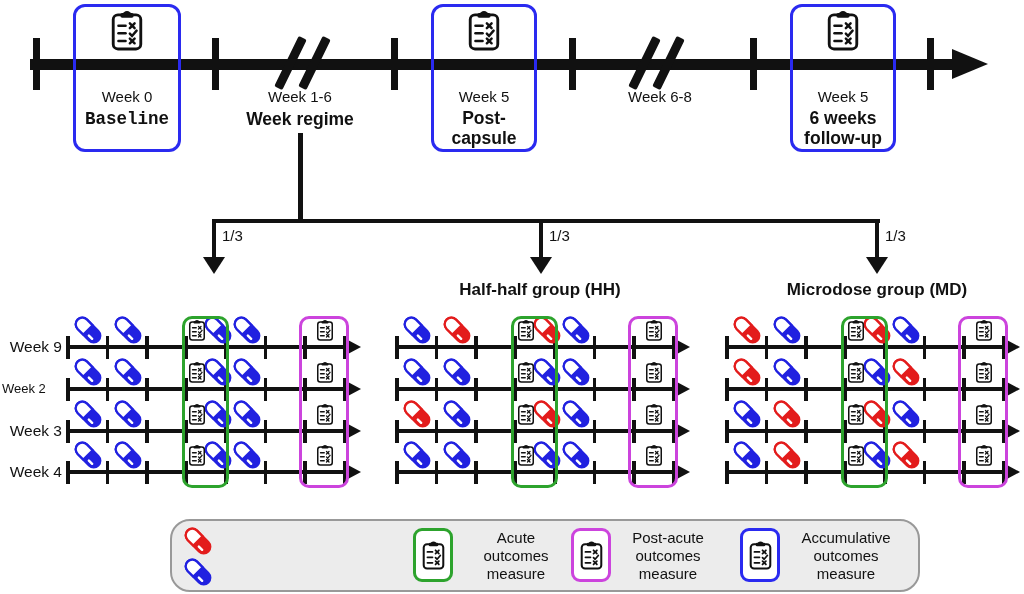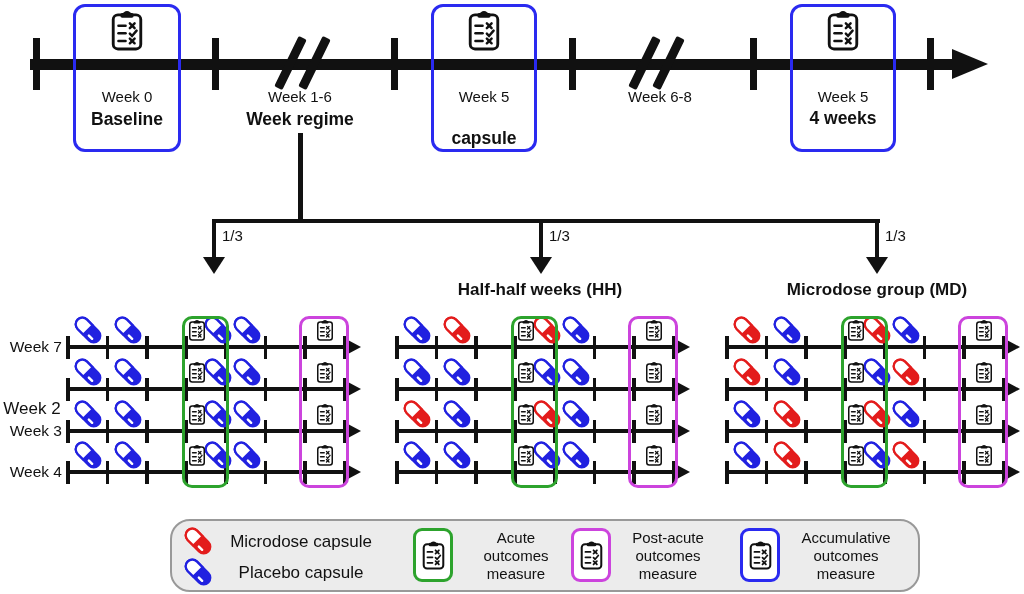"Baseline" div.stage-bold { font-family: none -> Liberation Mono, monospace }
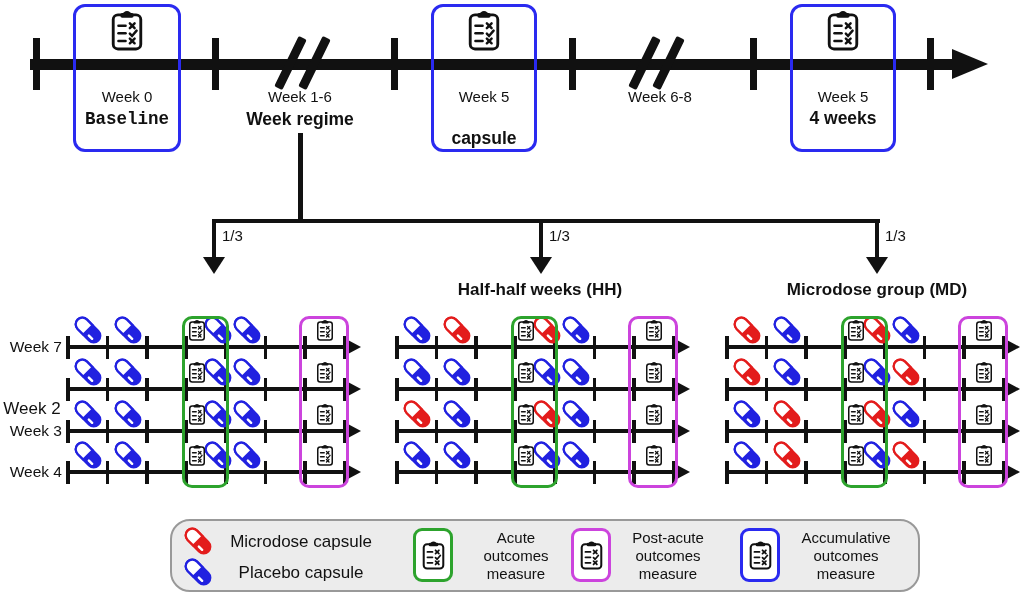"Post-" div.stage-bold { html: none -> <div>Post-</div> }
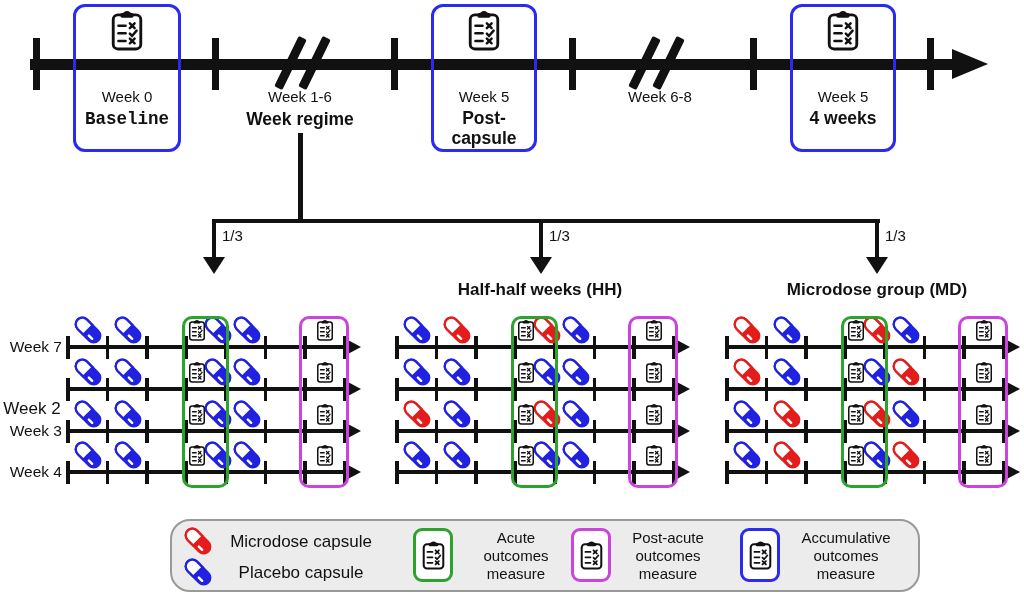"4 weeks" div.stage-bold { text: 4 -> 6 }
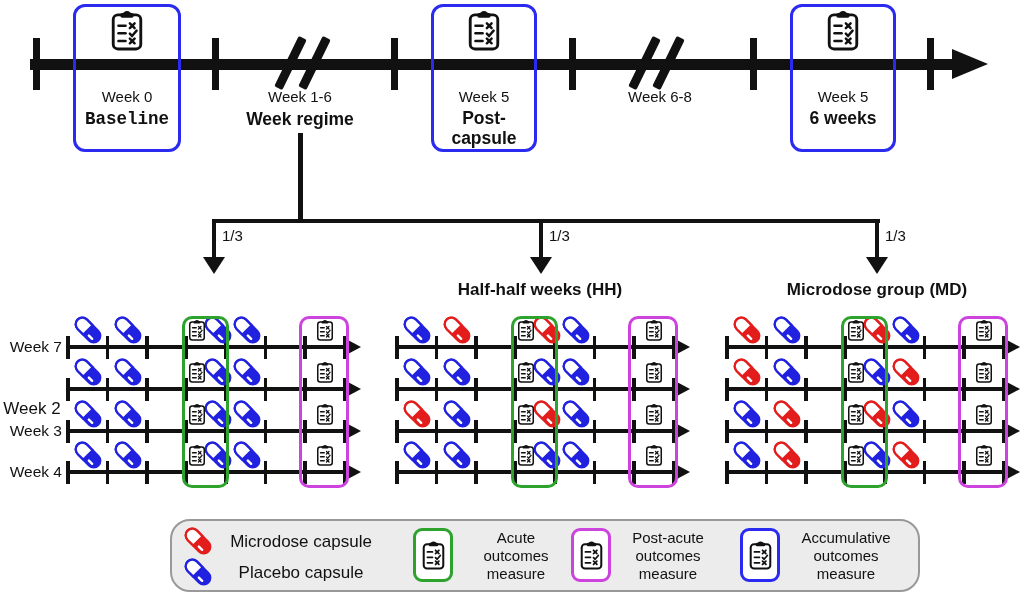"follow-up" div.stage-bold { html: none -> <div>follow-up</div> }
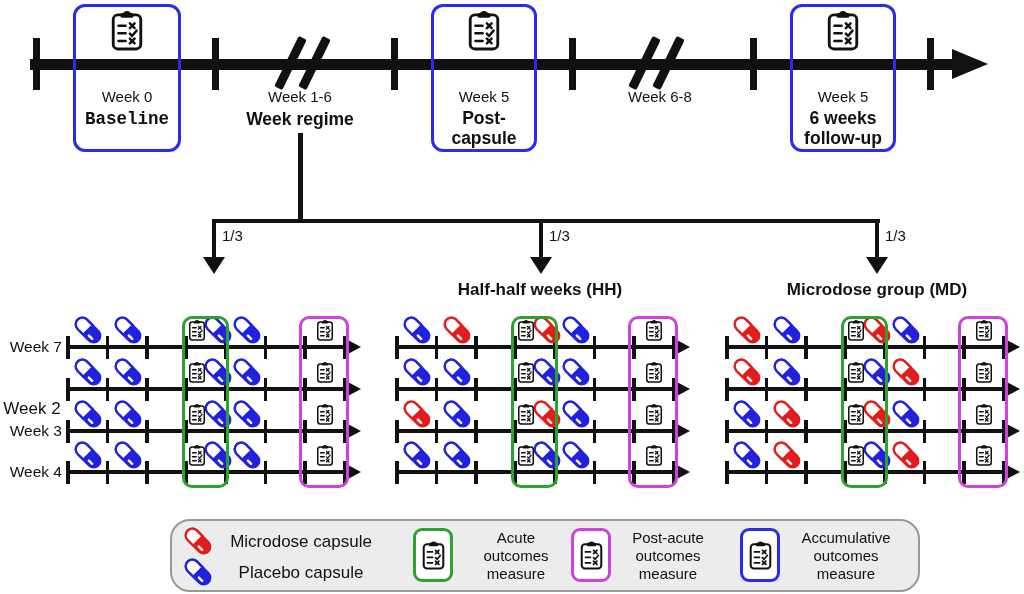"Half-half weeks (HH)" div { text: weeks -> group }
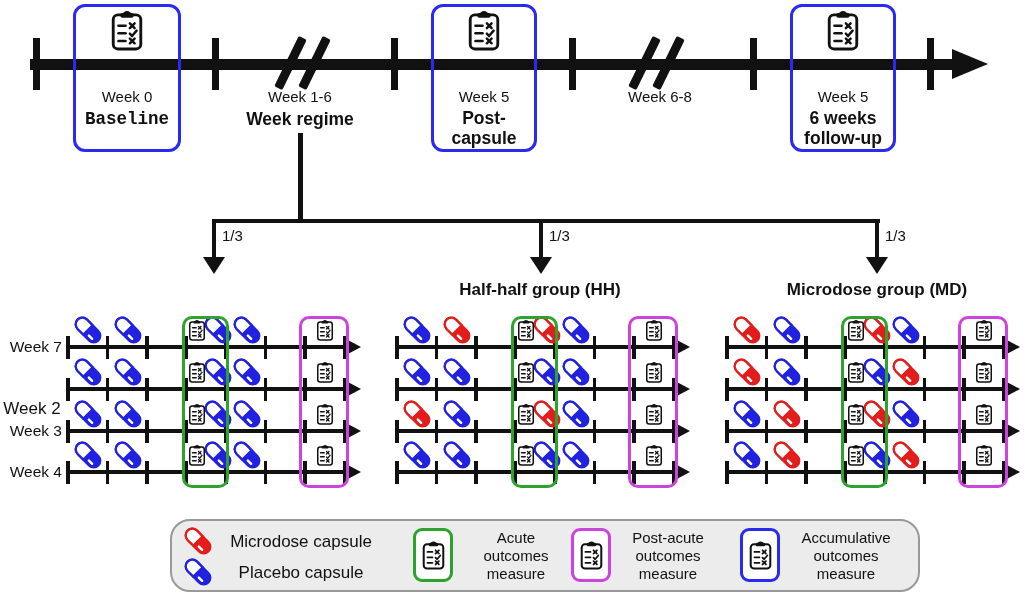"Week 7" div { text: 7 -> 9 }
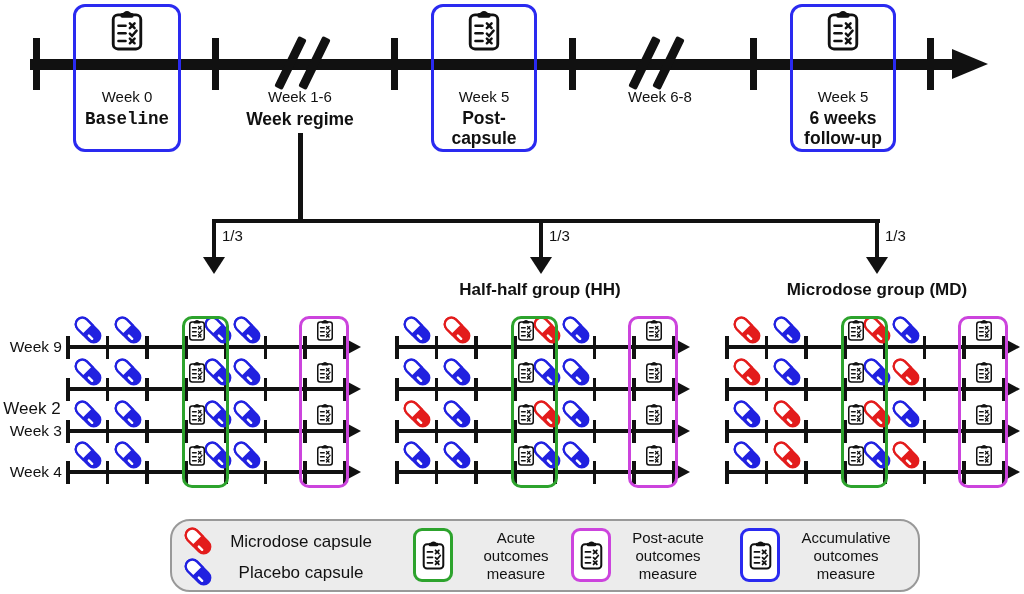"Week 2" div { font-size: 17px -> 13px; text-align: center -> left; top: 399px -> 379px }
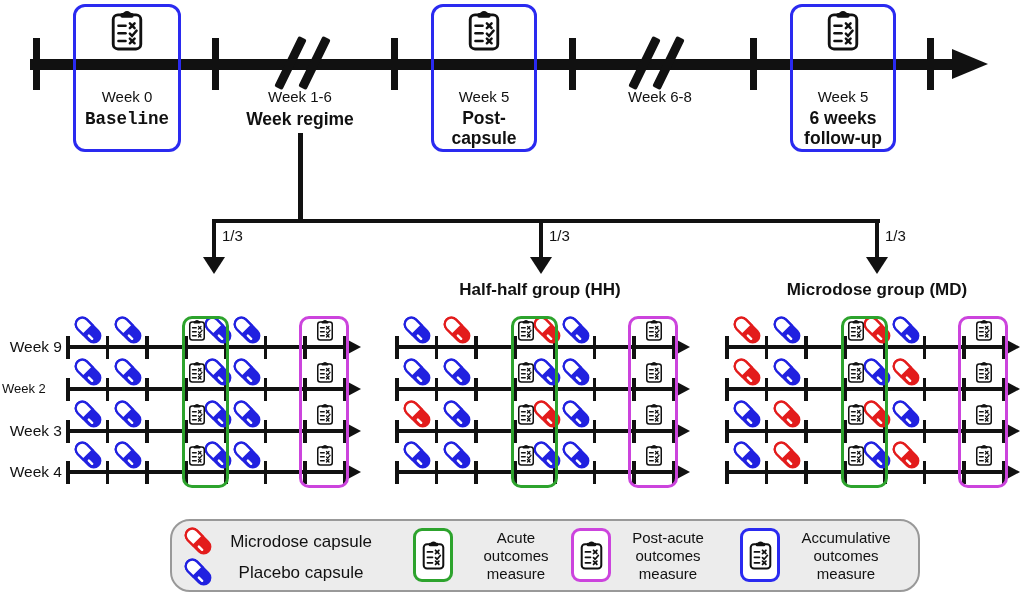"Microdose capsule" div.legend-cap-label { html: <div>Microdose capsule</div> -> none }
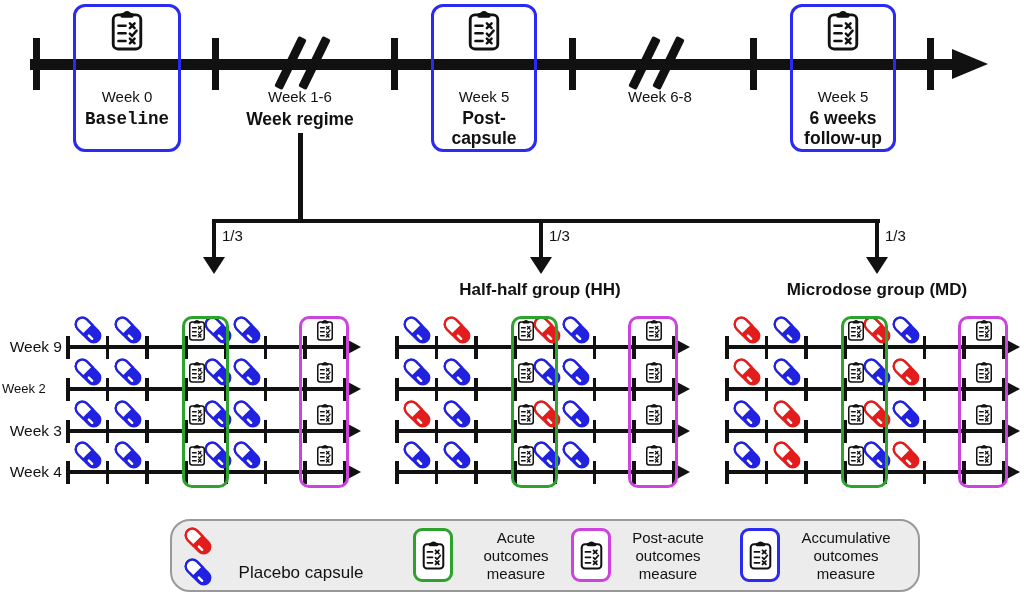"Placebo capsule" div.legend-cap-label { html: <div>Placebo capsule</div> -> none }
